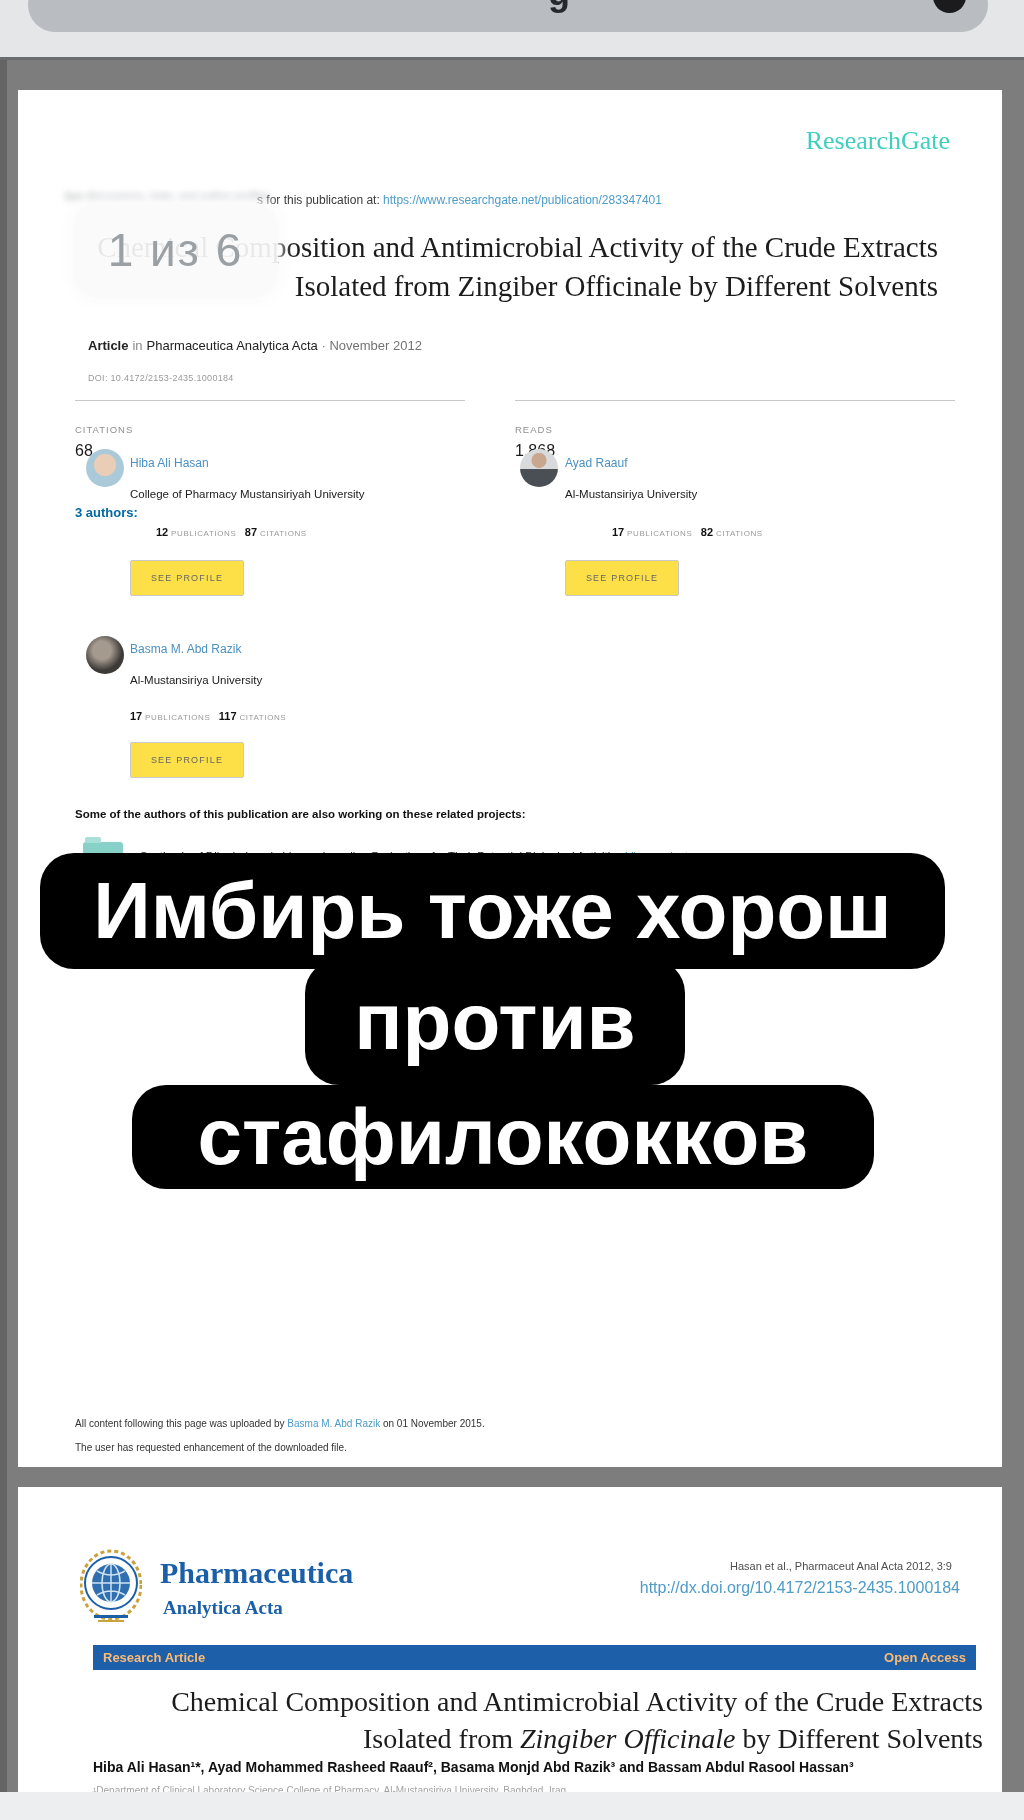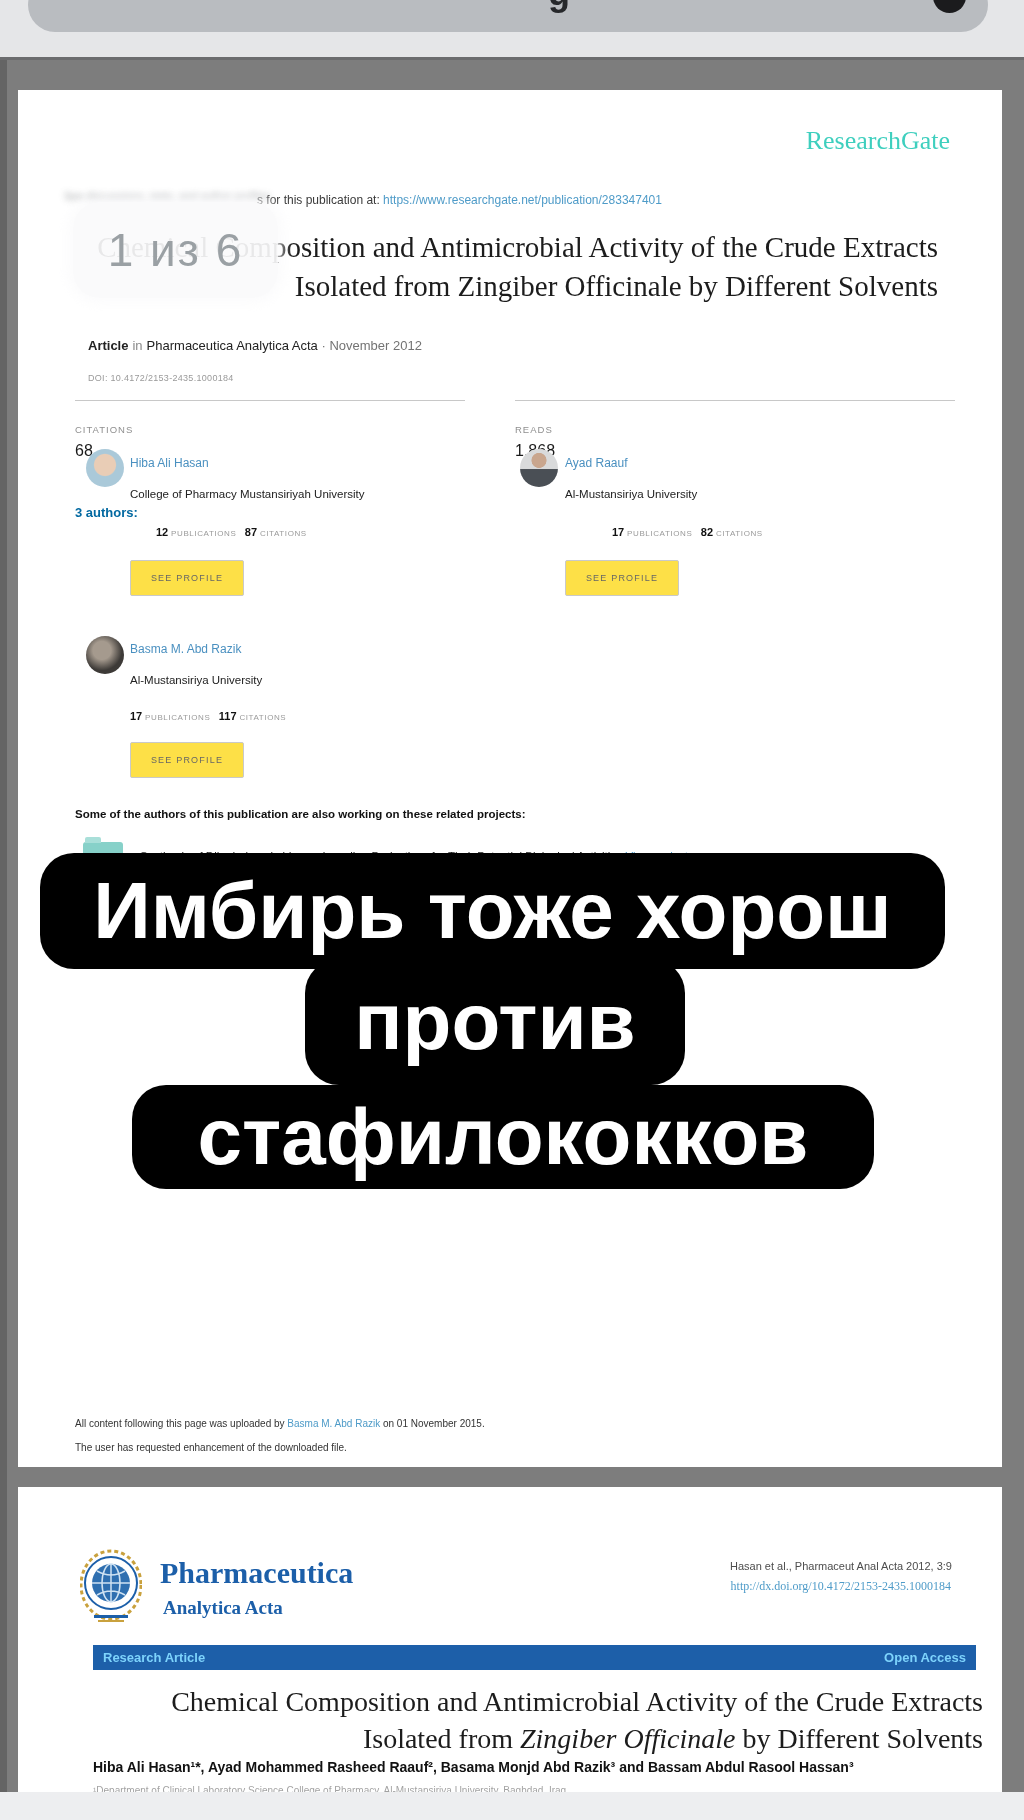"http://dx.doi.org/10.4172/2153-2435.1000" .doi-link { font-family: Liberation Serif, serif -> none; font-size: 12px -> 16px; right: 51px -> 42px }
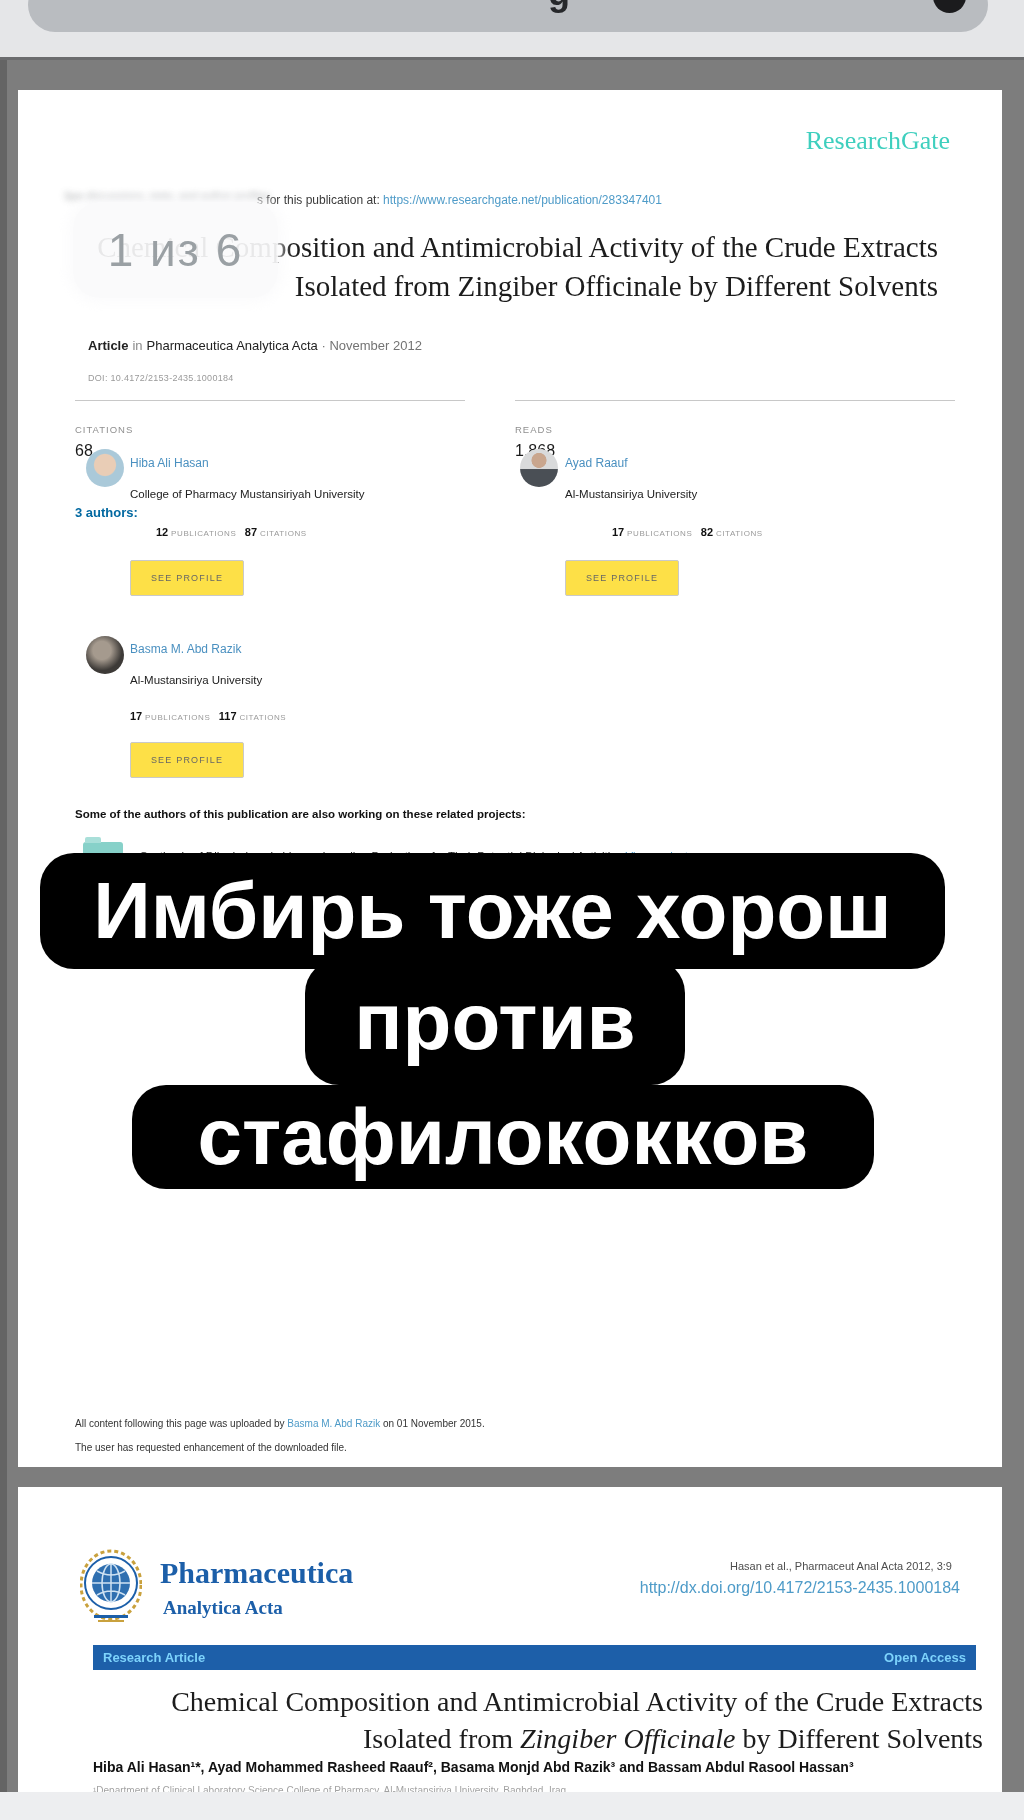"Research Article" .blue-bar span { color: #7dd3fc -> #fdba74 }
